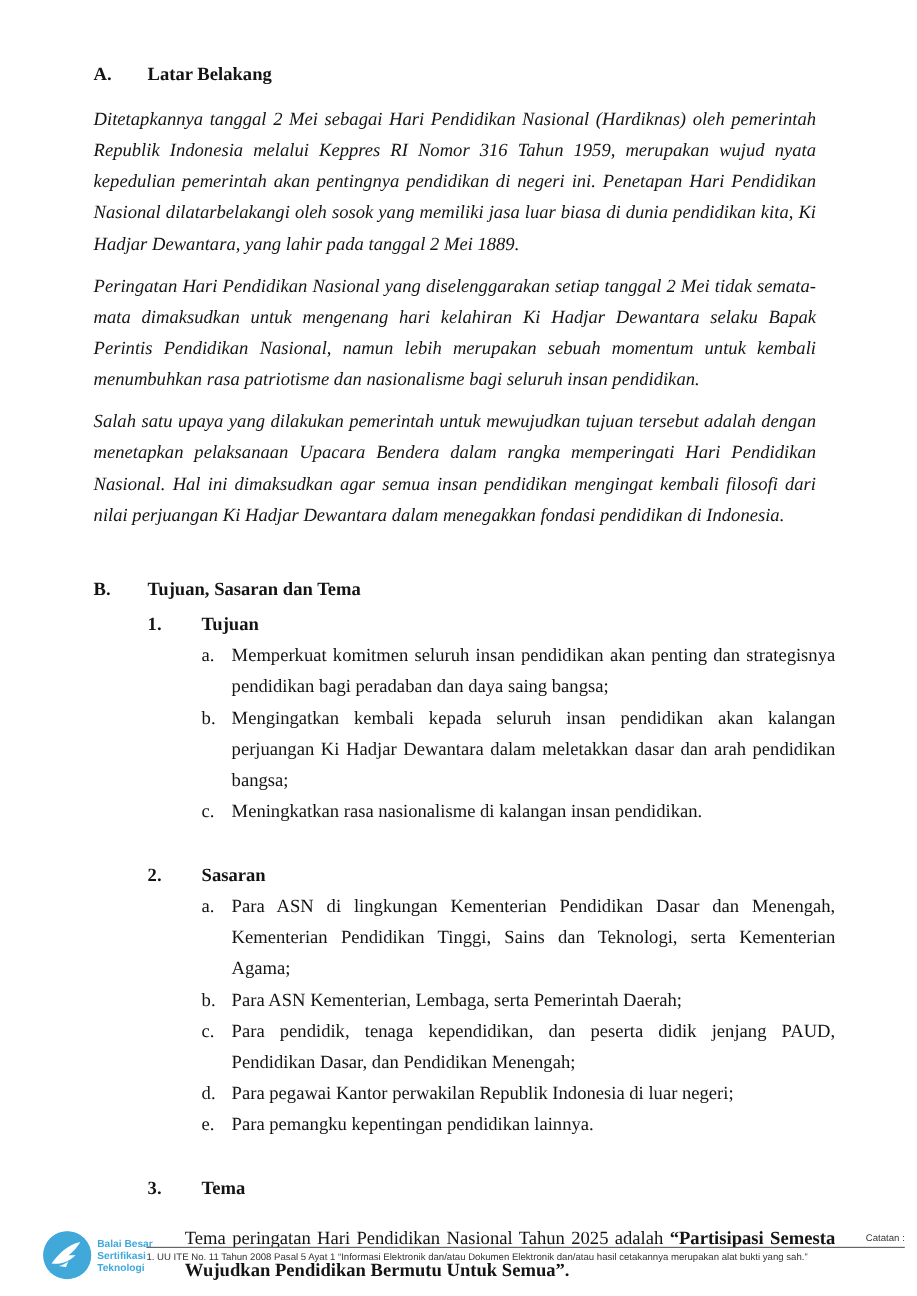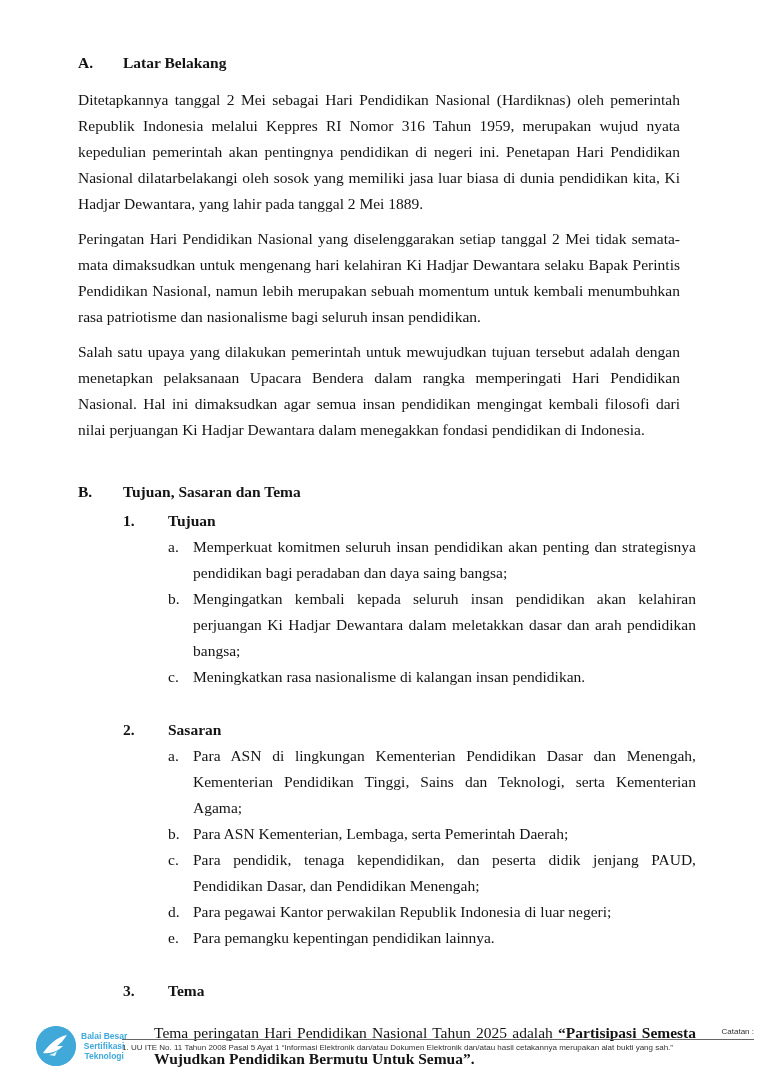"Ditetapkannya tanggal 2 Mei sebagai" .para { font-style: none -> italic }
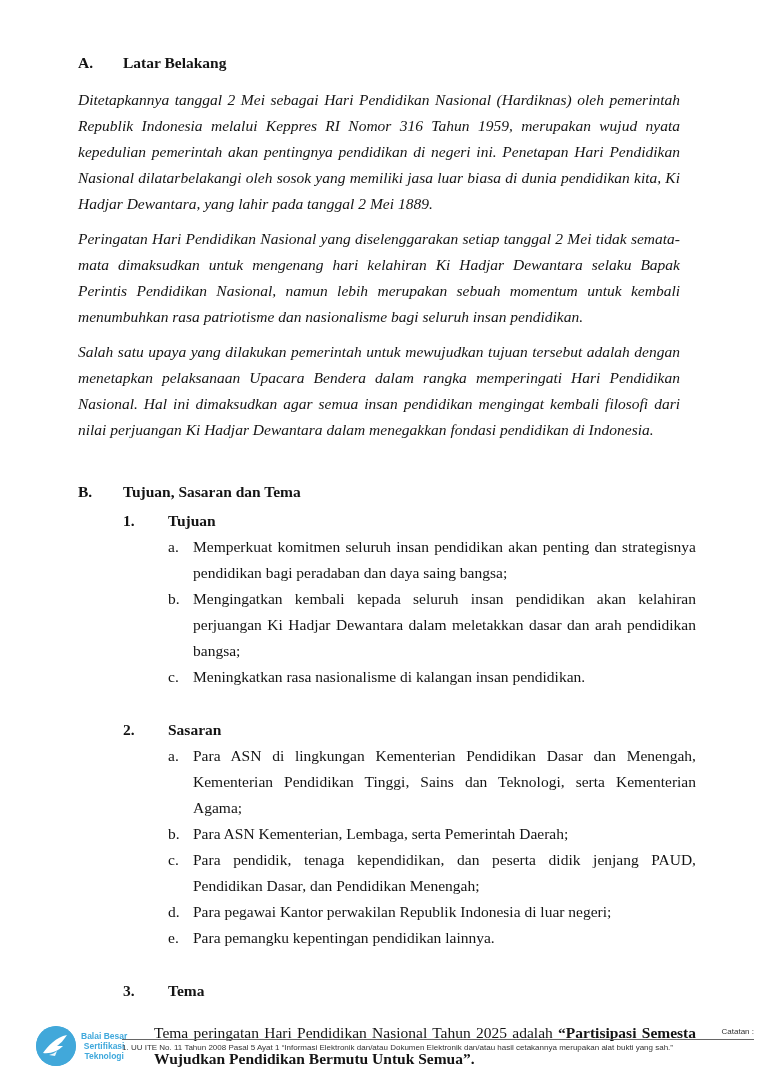"Mengingatkan kembali kepada seluruh" span.item-text { text: kelahiran -> kalangan }
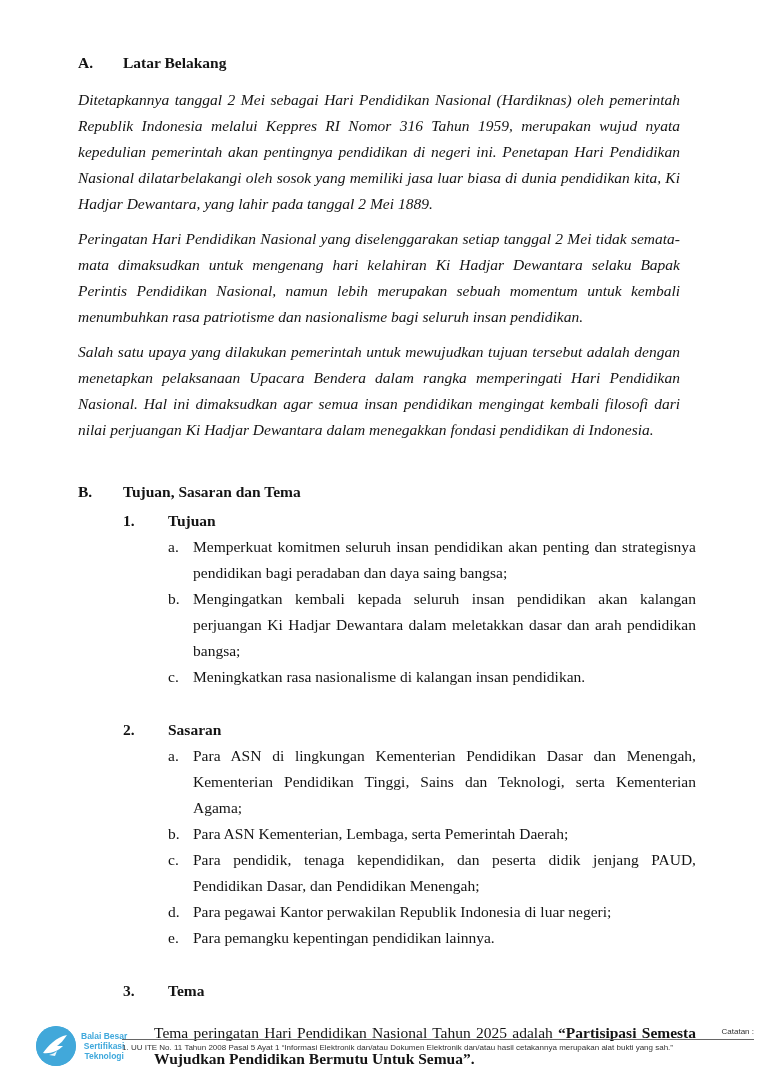"Balai Besar" .logo-block { text-align: center -> none }
